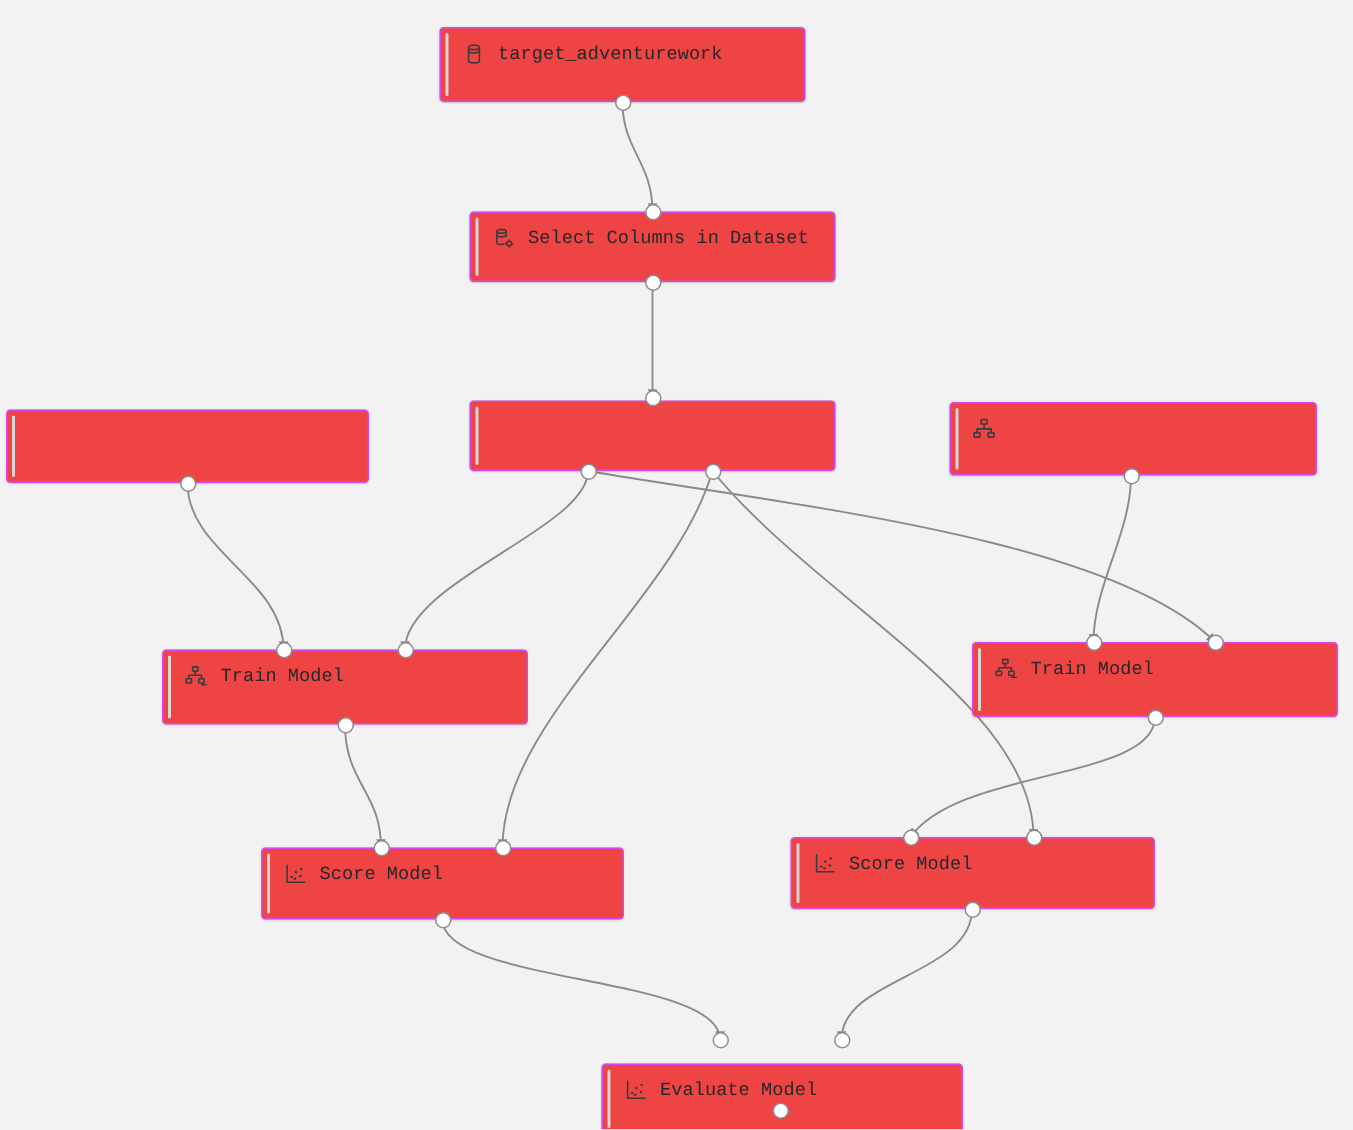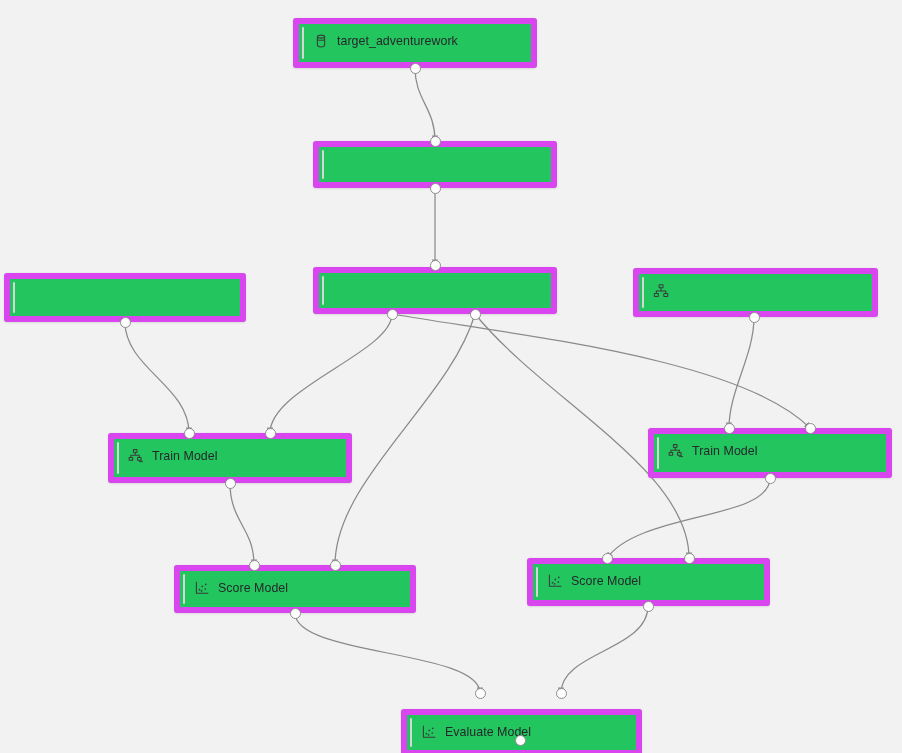"target_adventurework" .node { background: #22c55e -> #ef4444; border: 6px solid #d946ef -> 1px solid #d946ef; font-family: none -> Liberation Mono, monospace }
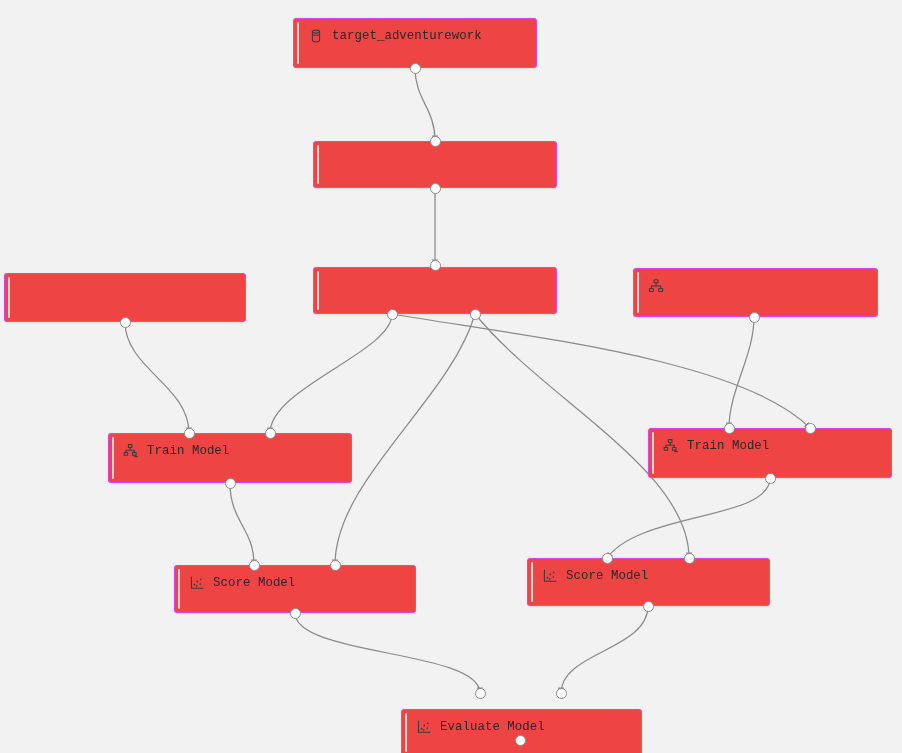"Select Columns in Dataset" div.row { html: none -> <div> <span><svg> <ellipse></ellipse> <path></path> <path></path> <path></path> <circle></circle> <path></path> </svg></span> <span>Select Columns in Dataset</span> </div> }
